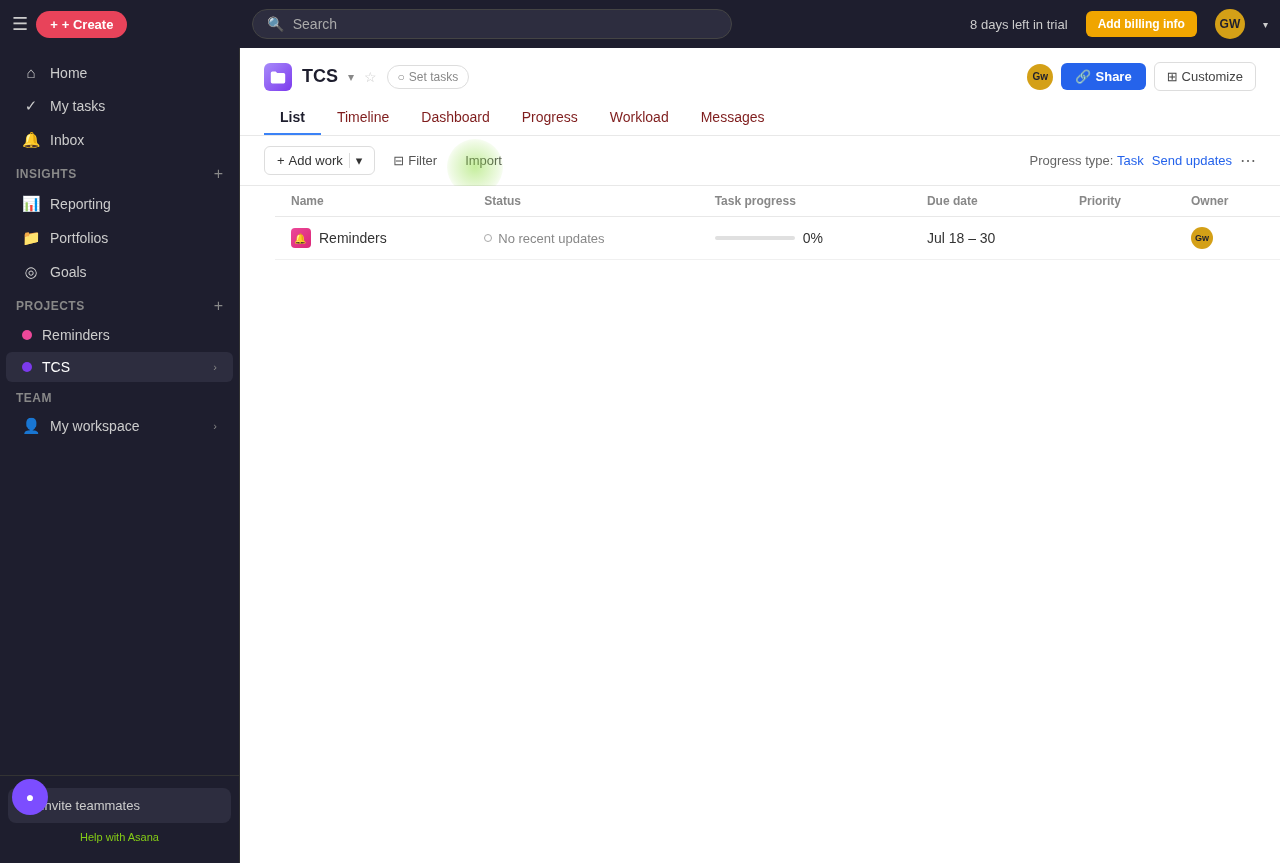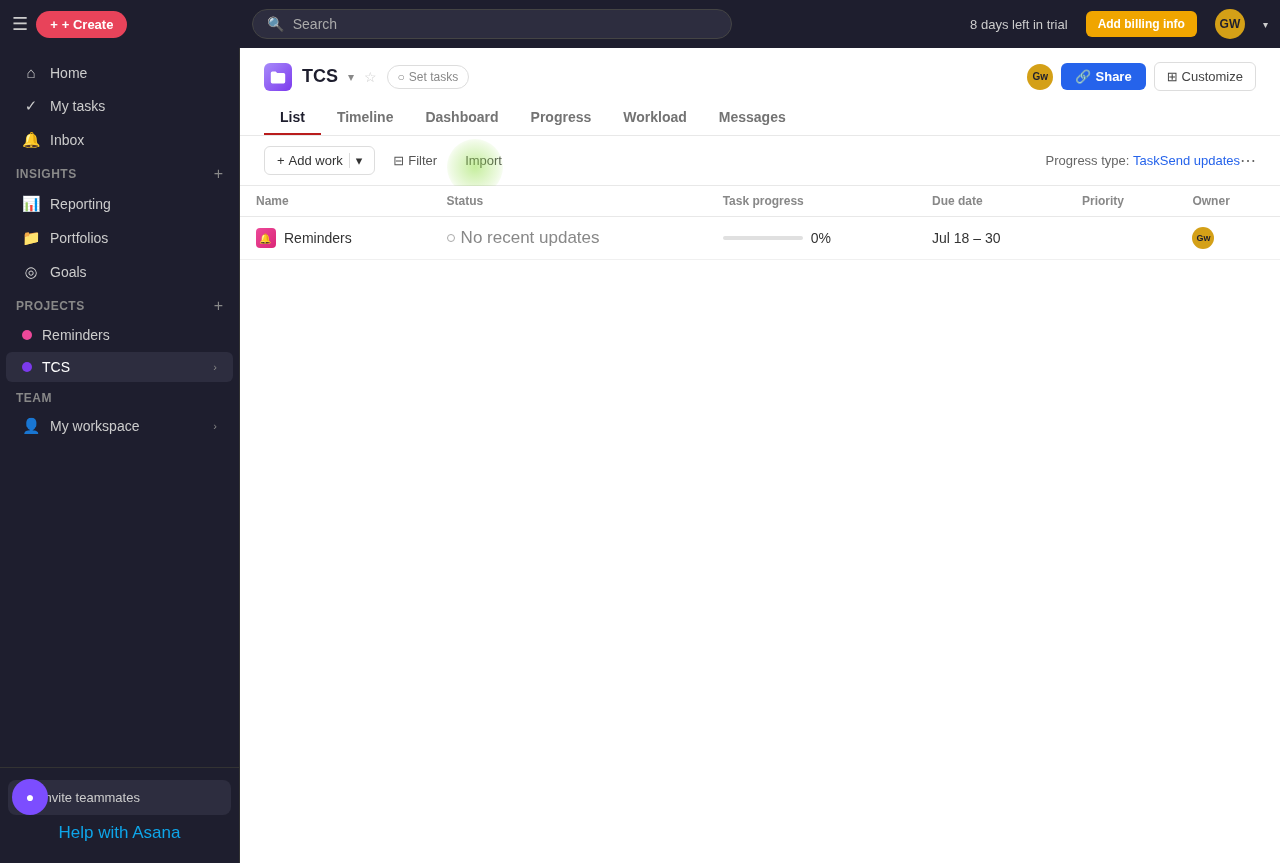"List" .tab.active { border-bottom: 2px solid #b91c1c -> 2px solid #3b82f6 }
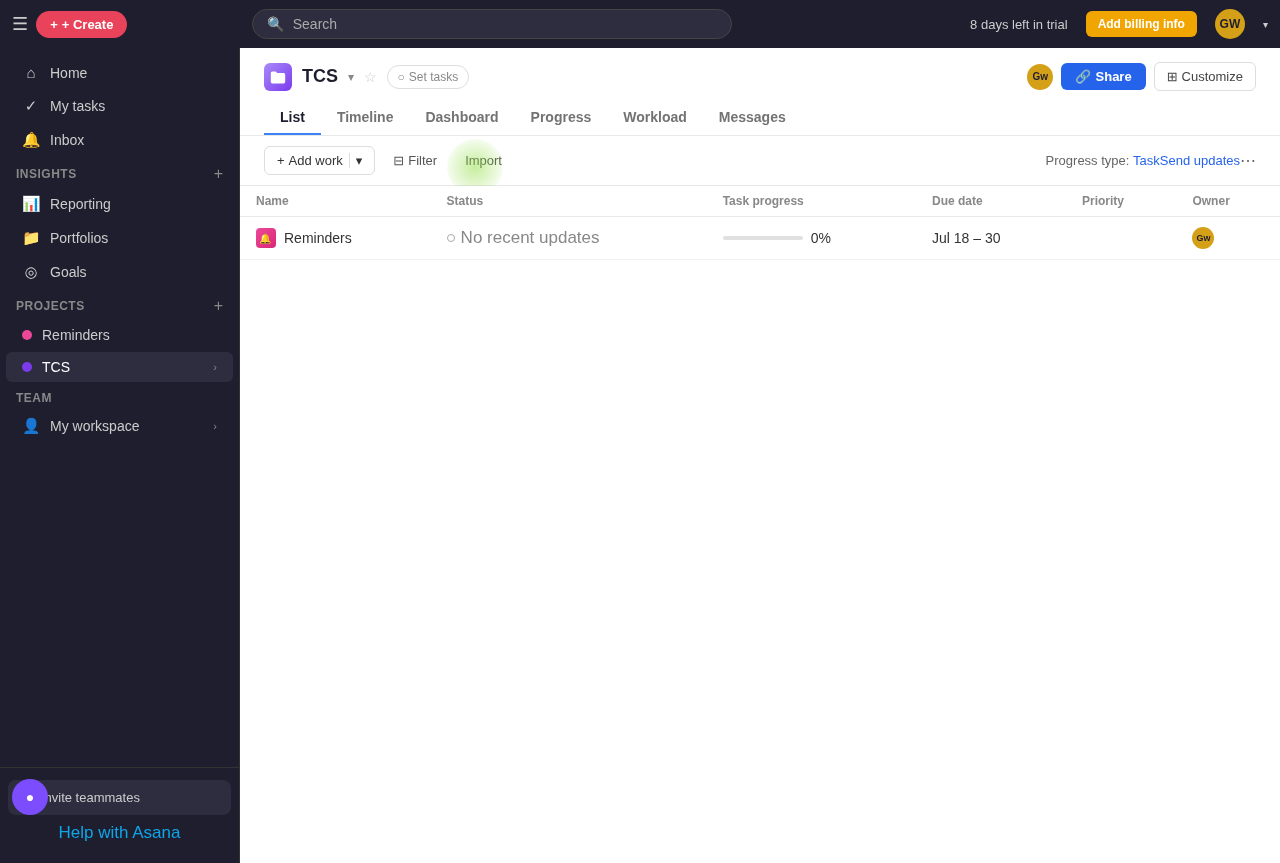"Timeline" .tab { color: #737373 -> #7f1d1d; font-weight: bold -> none }
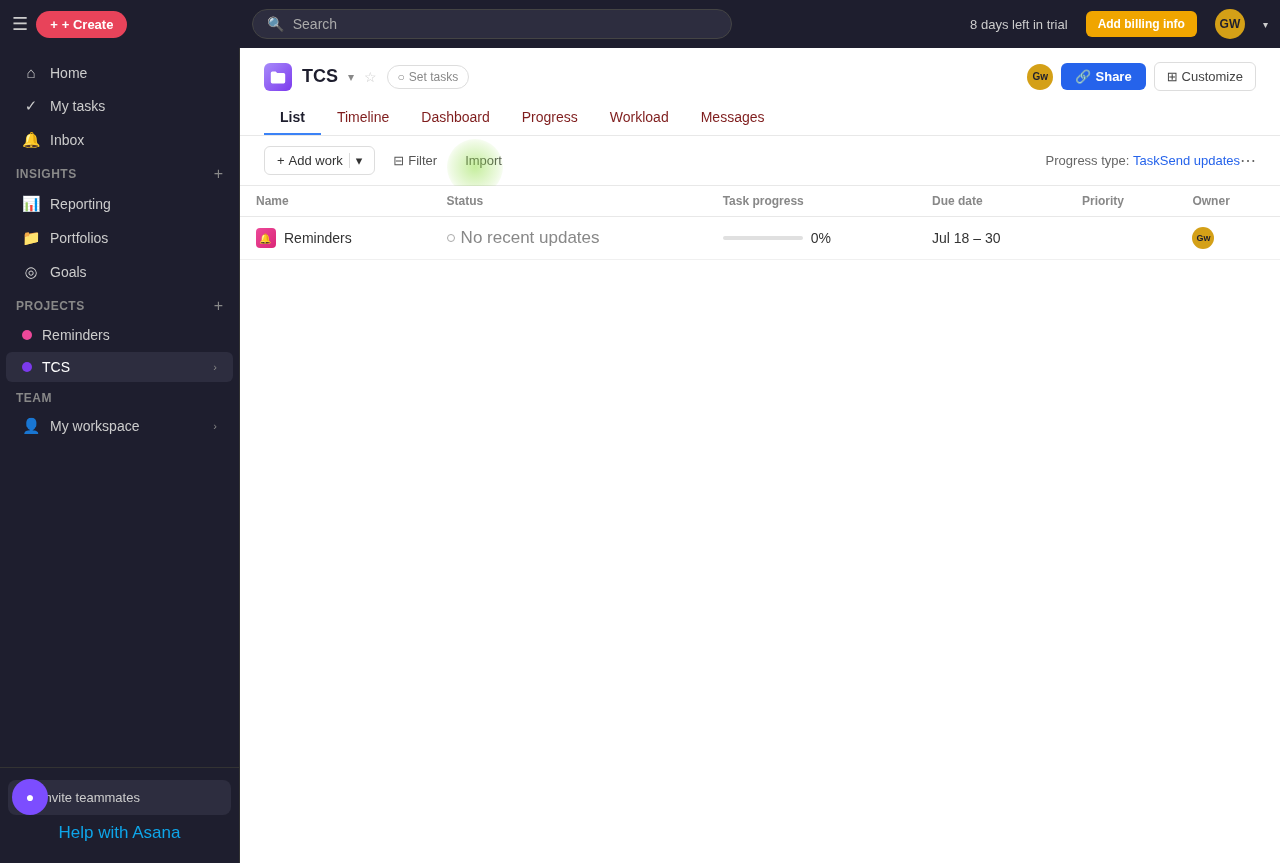"Progress type: Task" .toolbar-right { gap: 0 -> 8px }
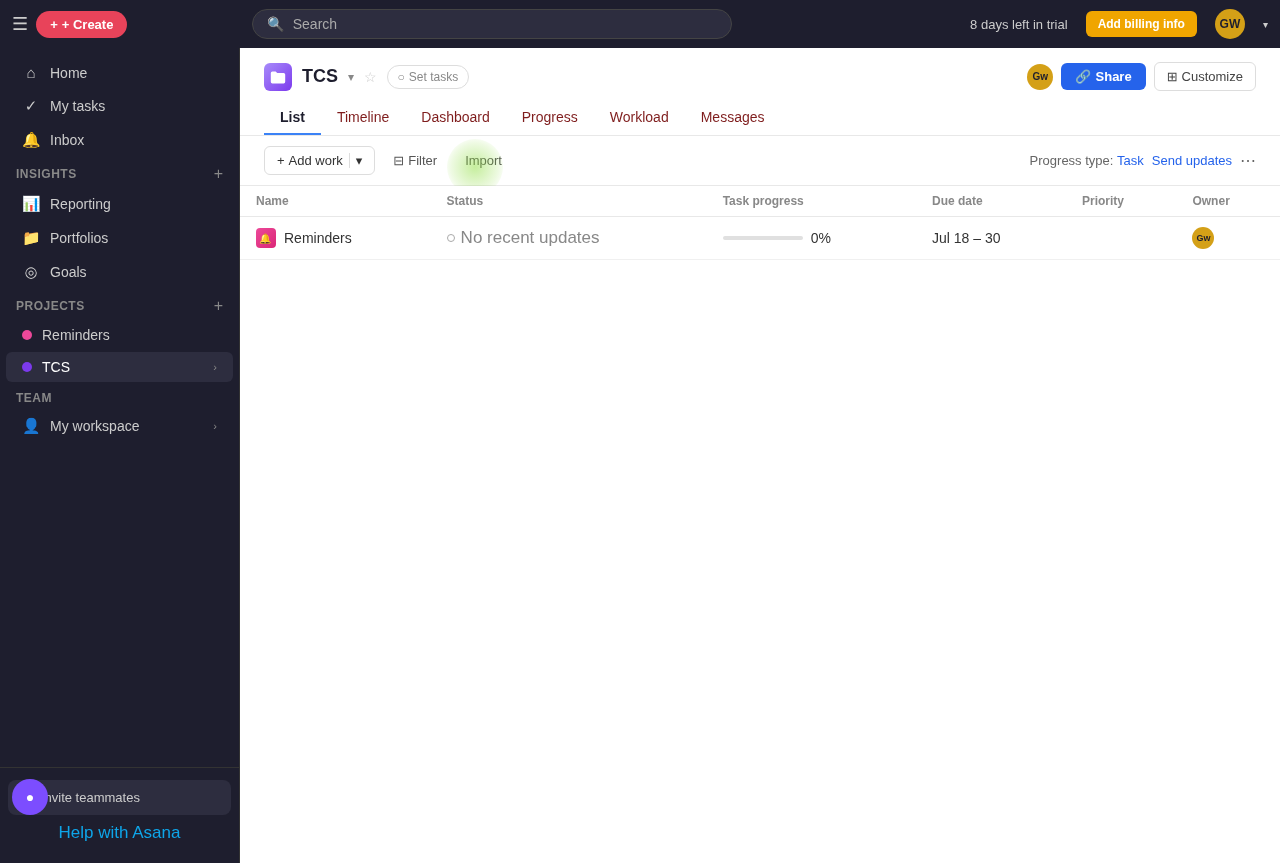"Name" .table-area { padding-left: none -> 35px }
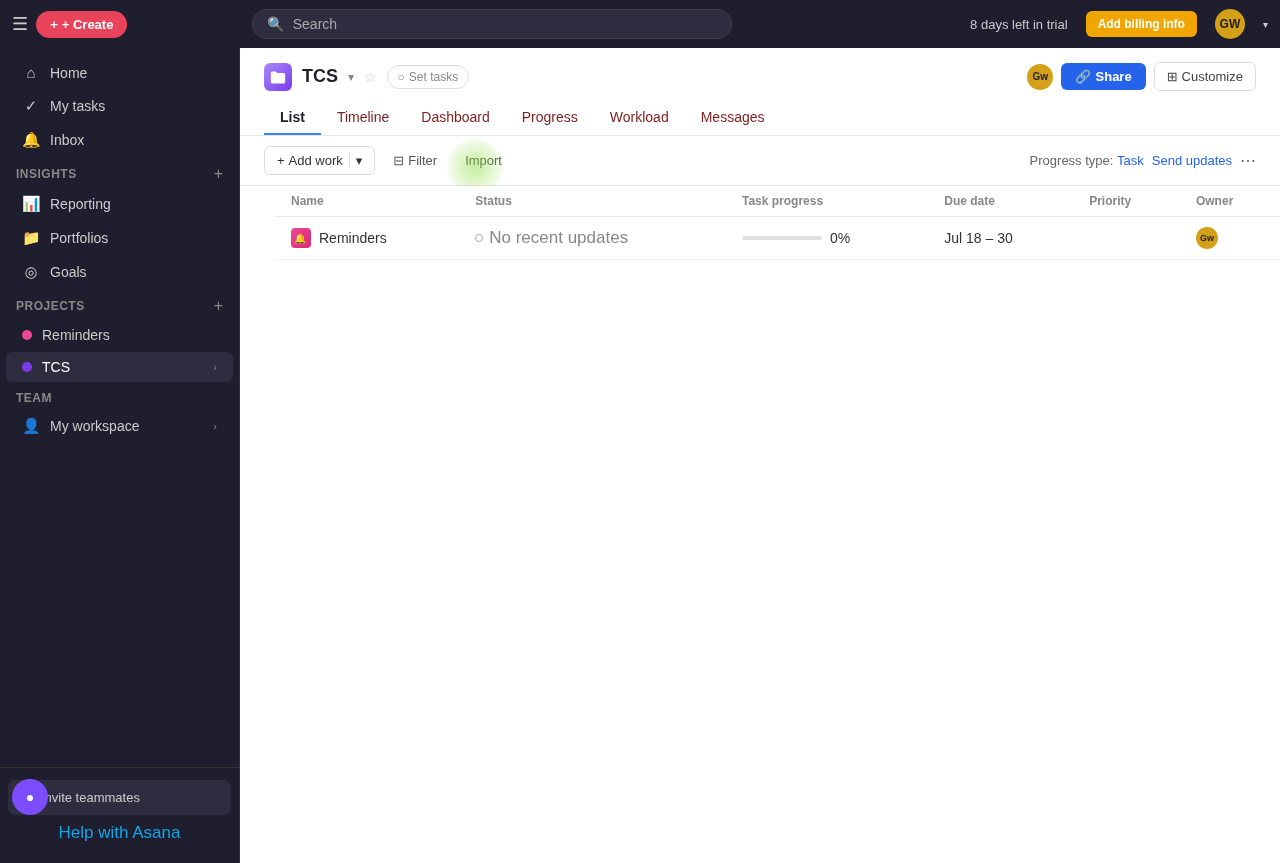"No recent updates" .status-cell { font-size: 17px -> 13px }
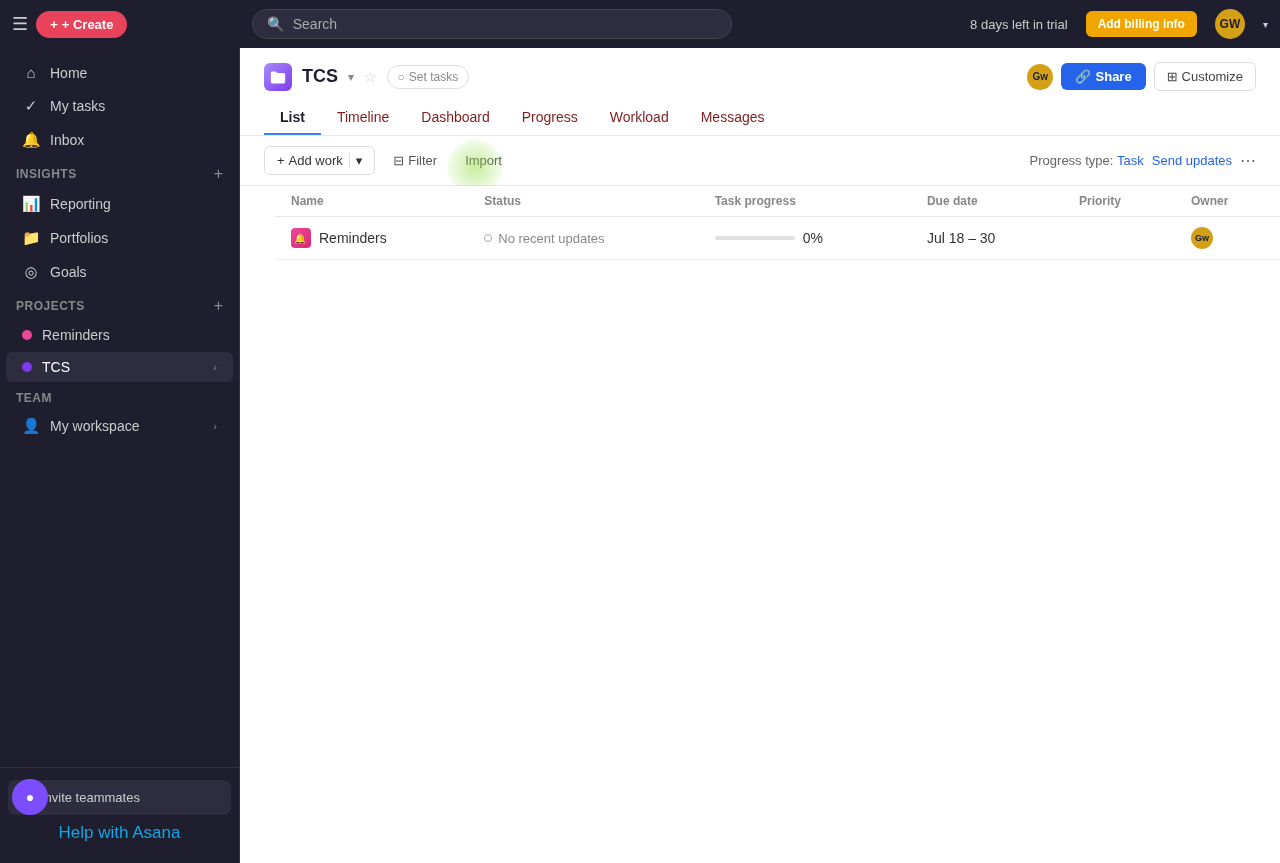"Help with Asana" .help-text { color: #0ea5e9 -> #84cc16; font-size: 17px -> 11px }
